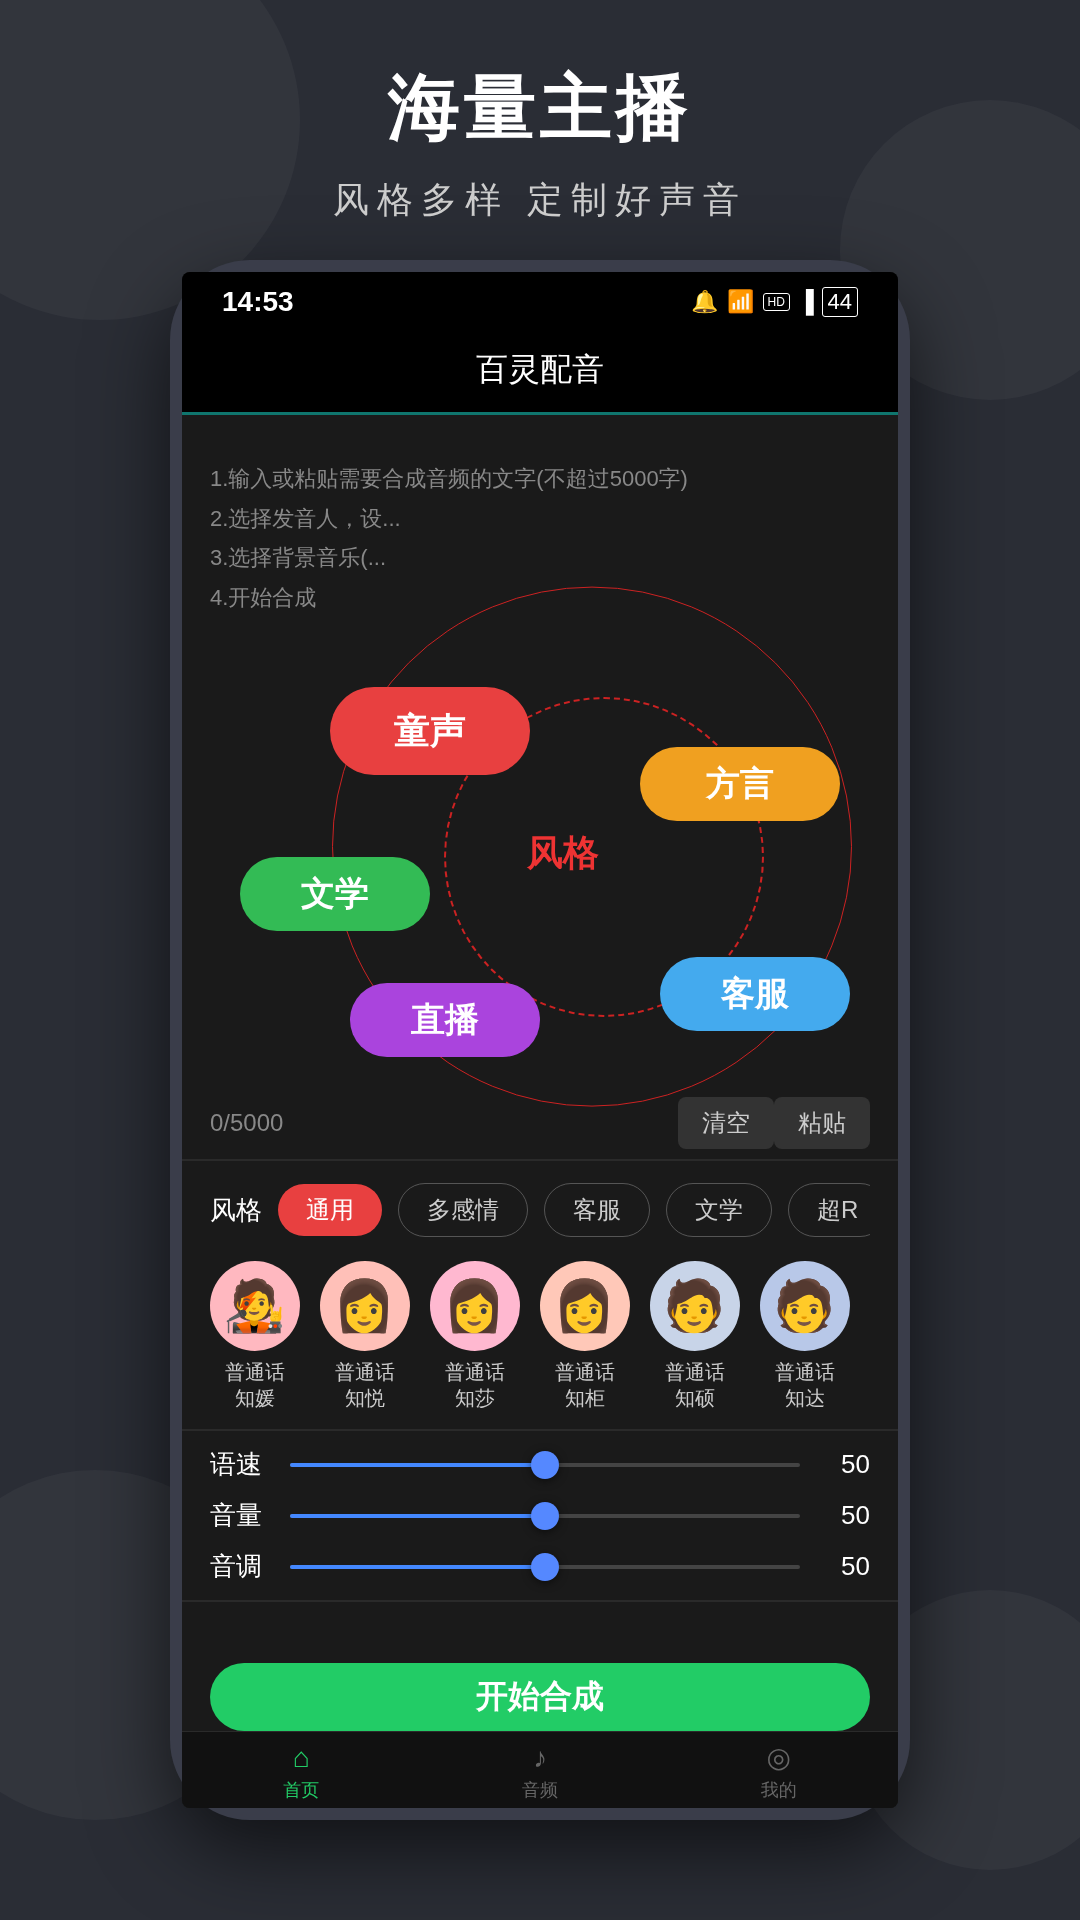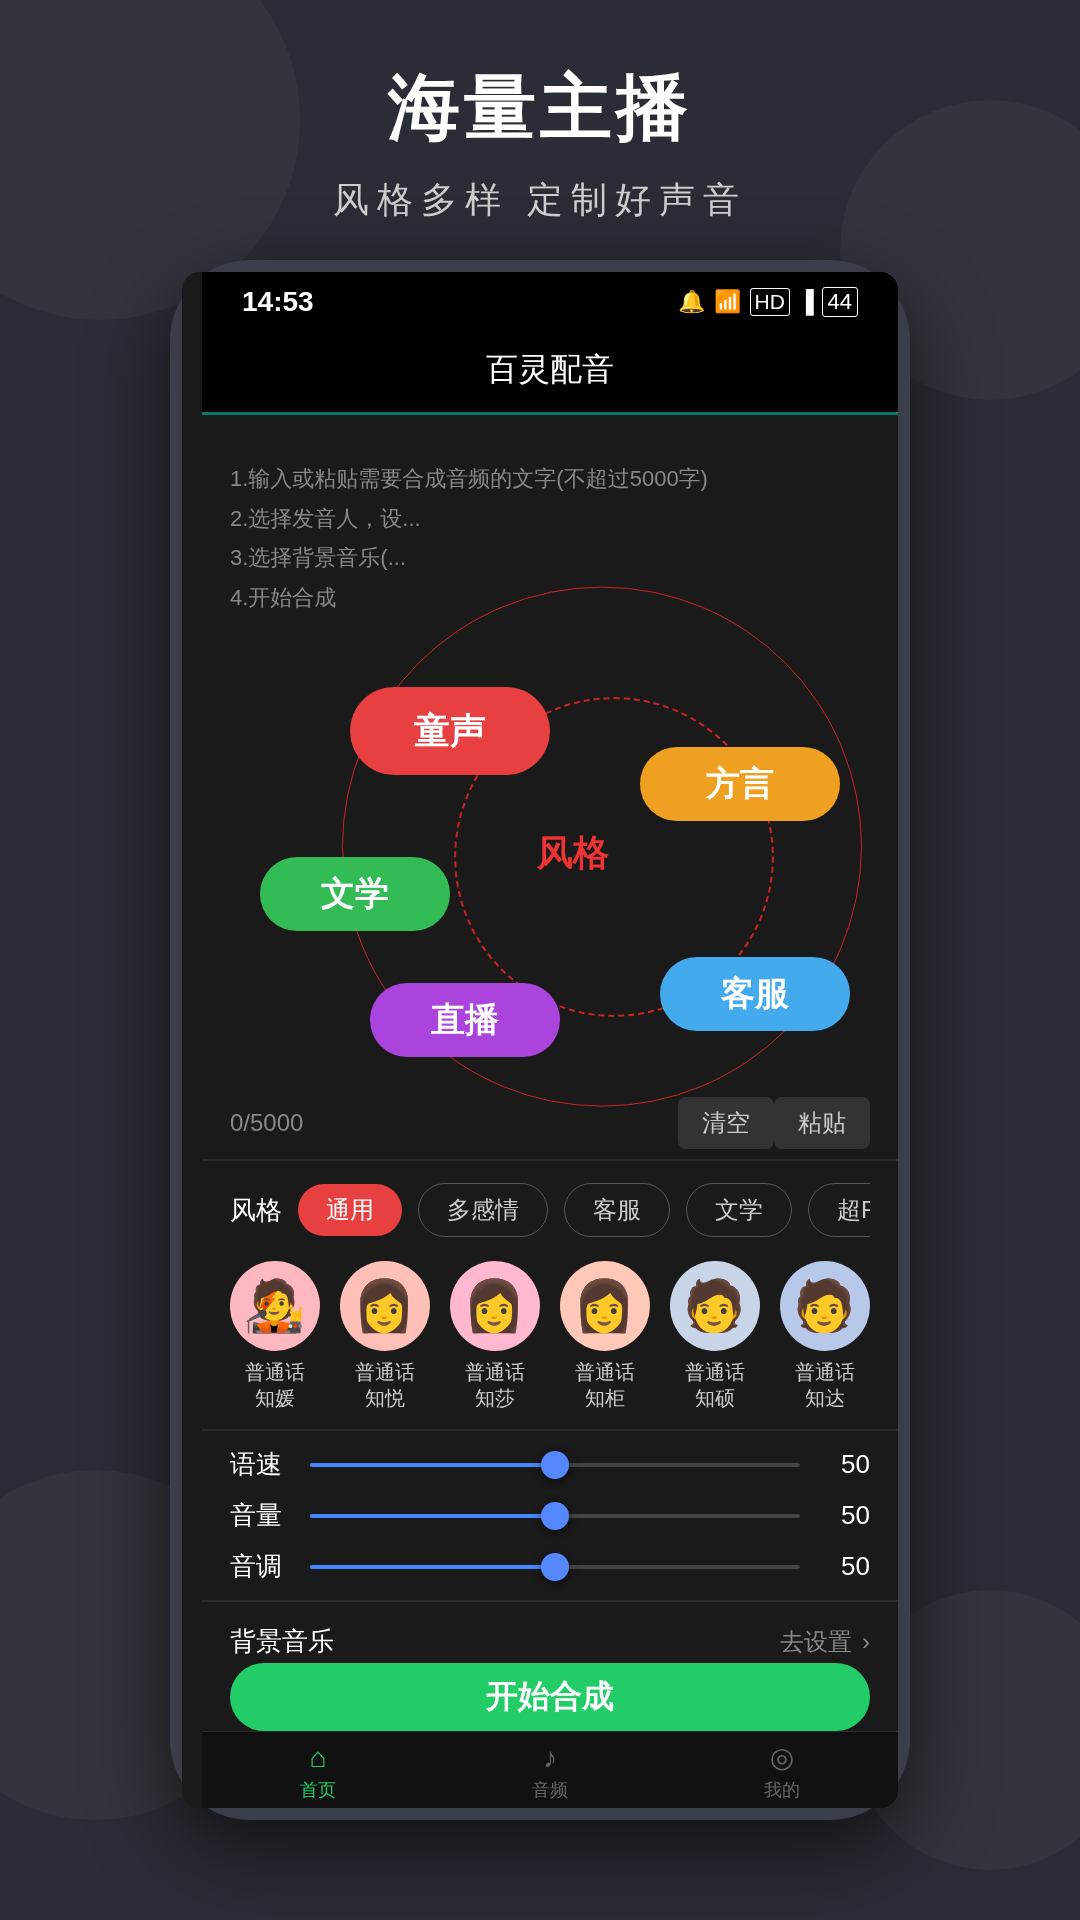"14:53" .phone-inner { border-radius: 18px -> 8px; padding-left: 20px -> none }
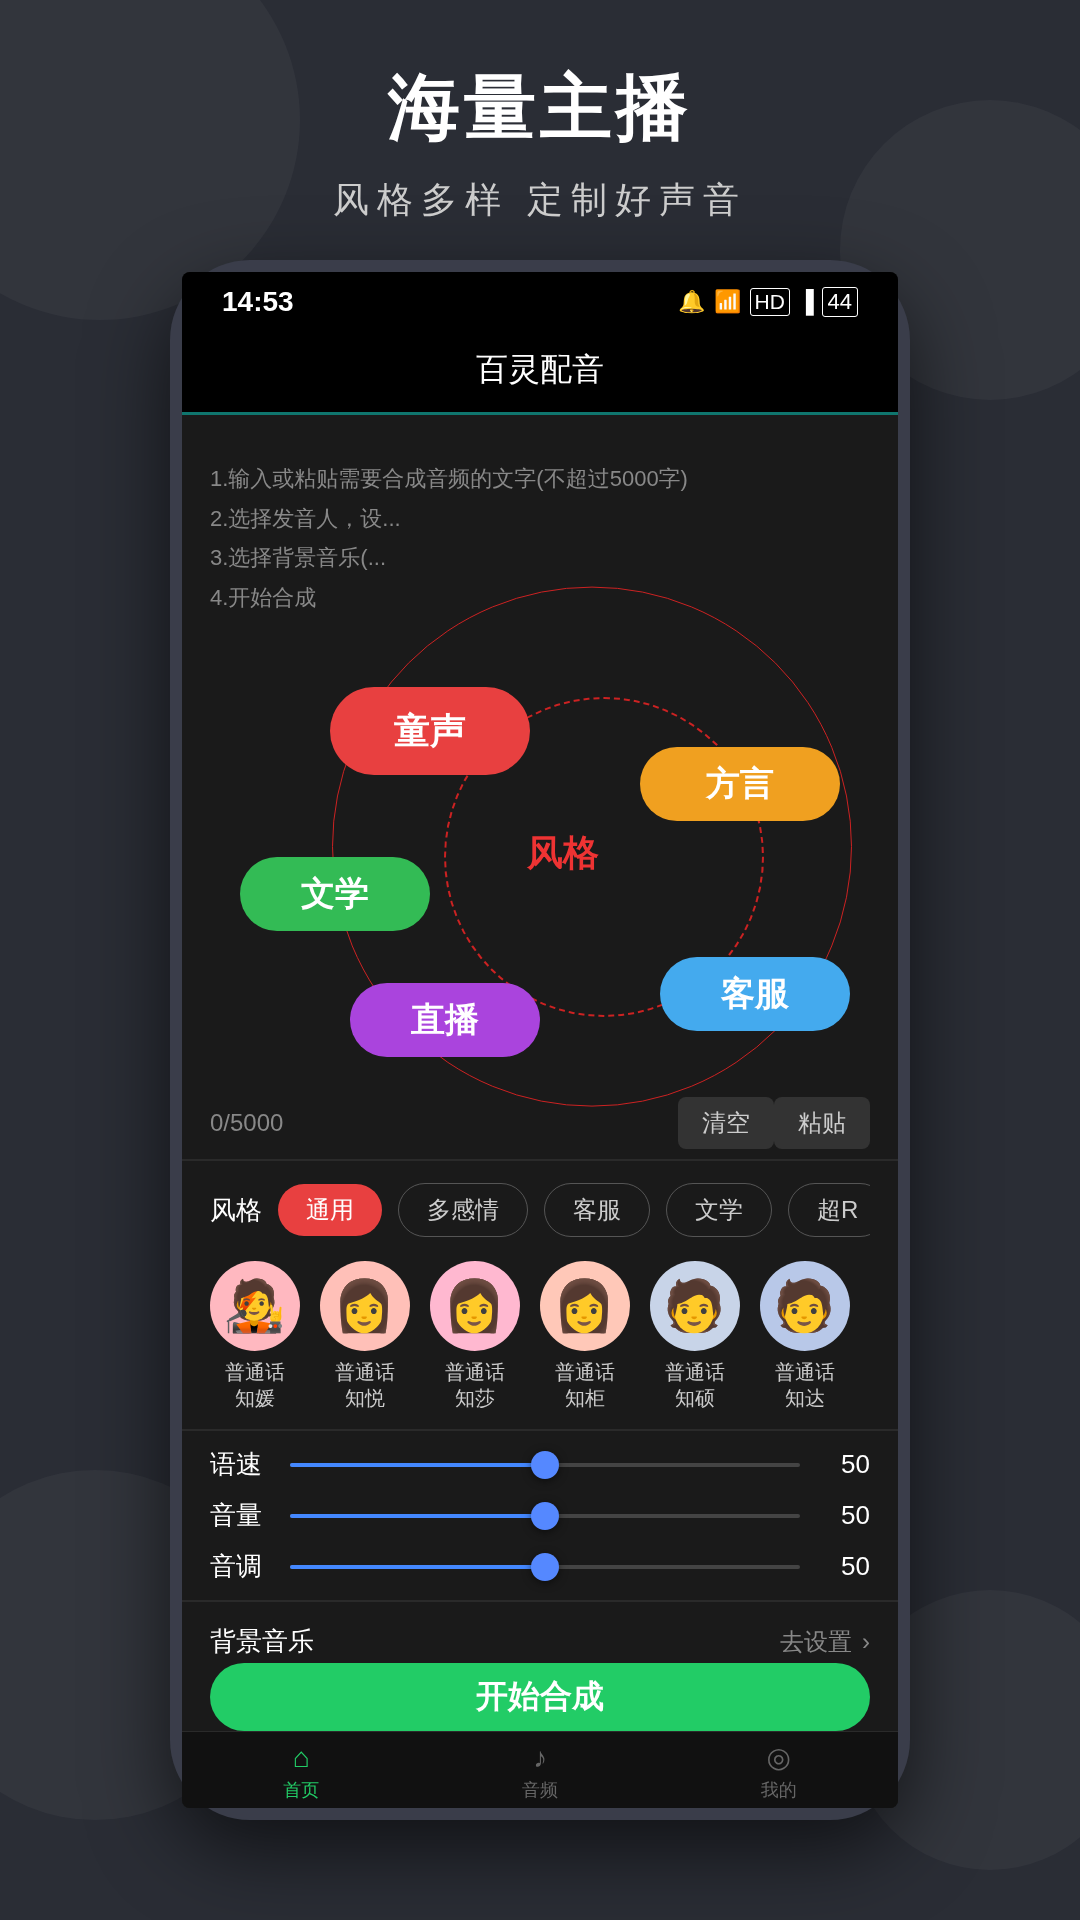"HD" span { font-size: 21px -> 12px }
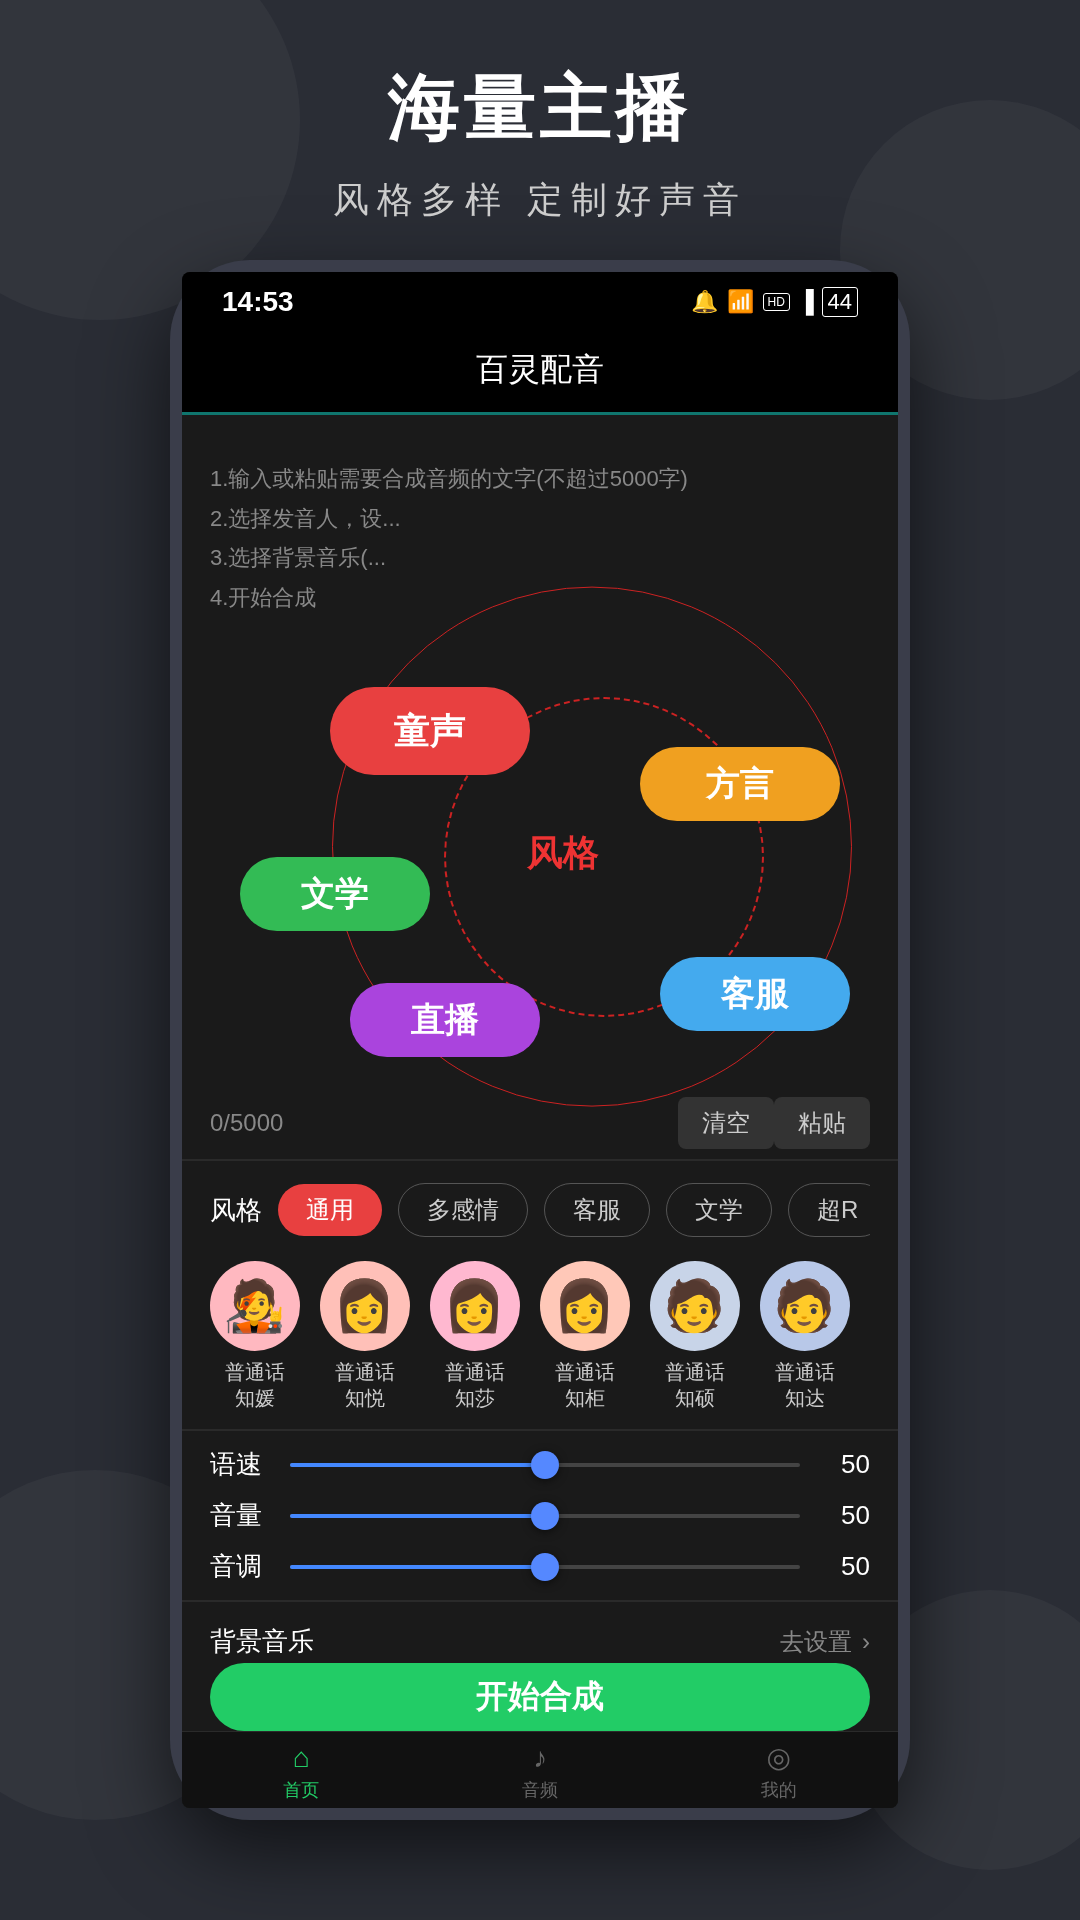"背景音乐" div.bg-music-row { html: <div> <span>背景音乐</span> <div> <span>去设置</span> <span>›</span> </div> </div> -> none }
